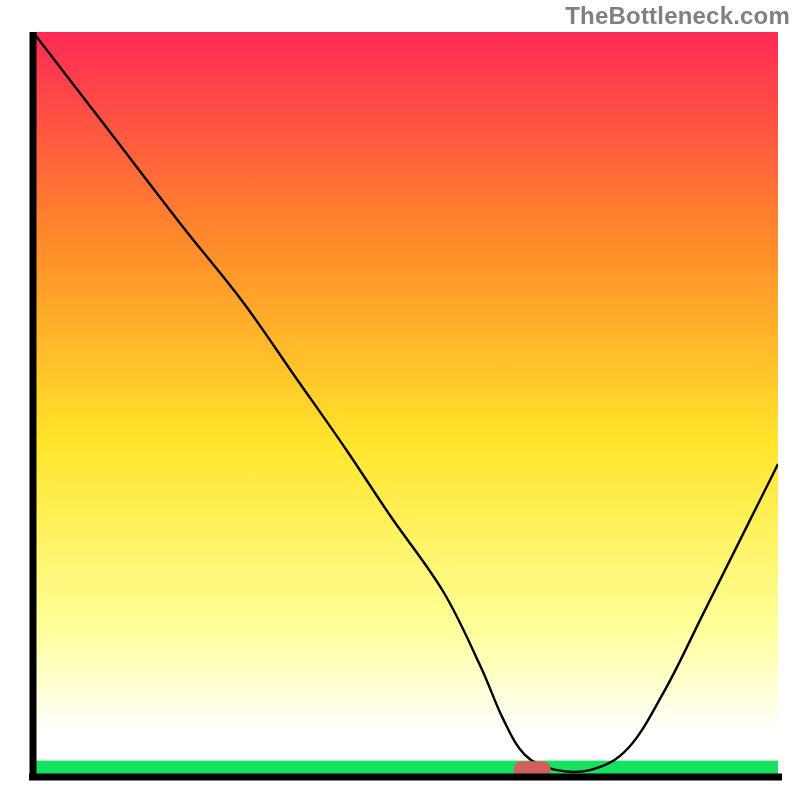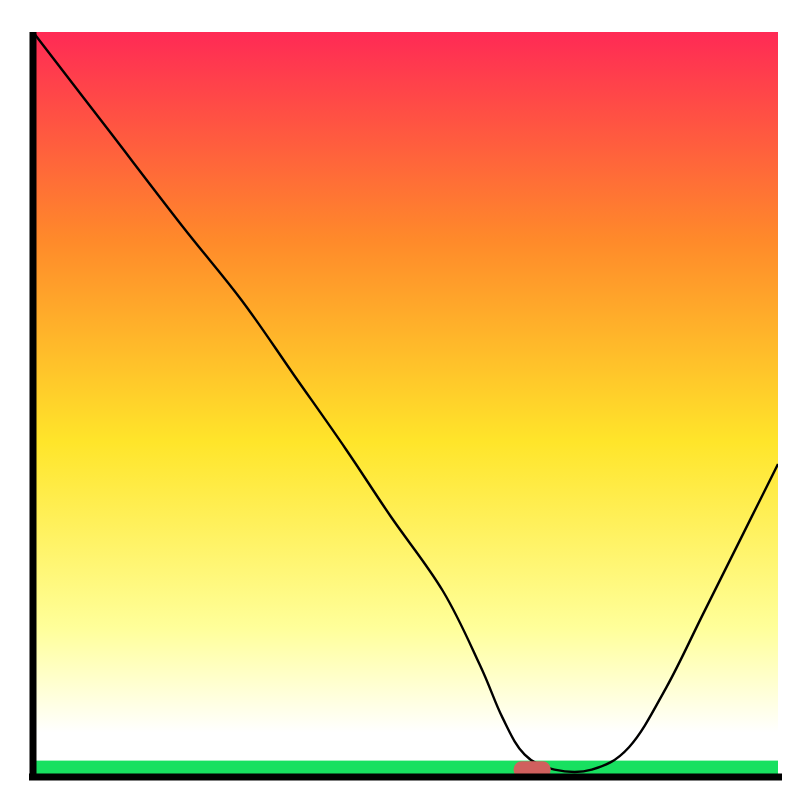"TheBottleneck.com" div.watermark { html: none -> <div>TheBottleneck.com</div> }
